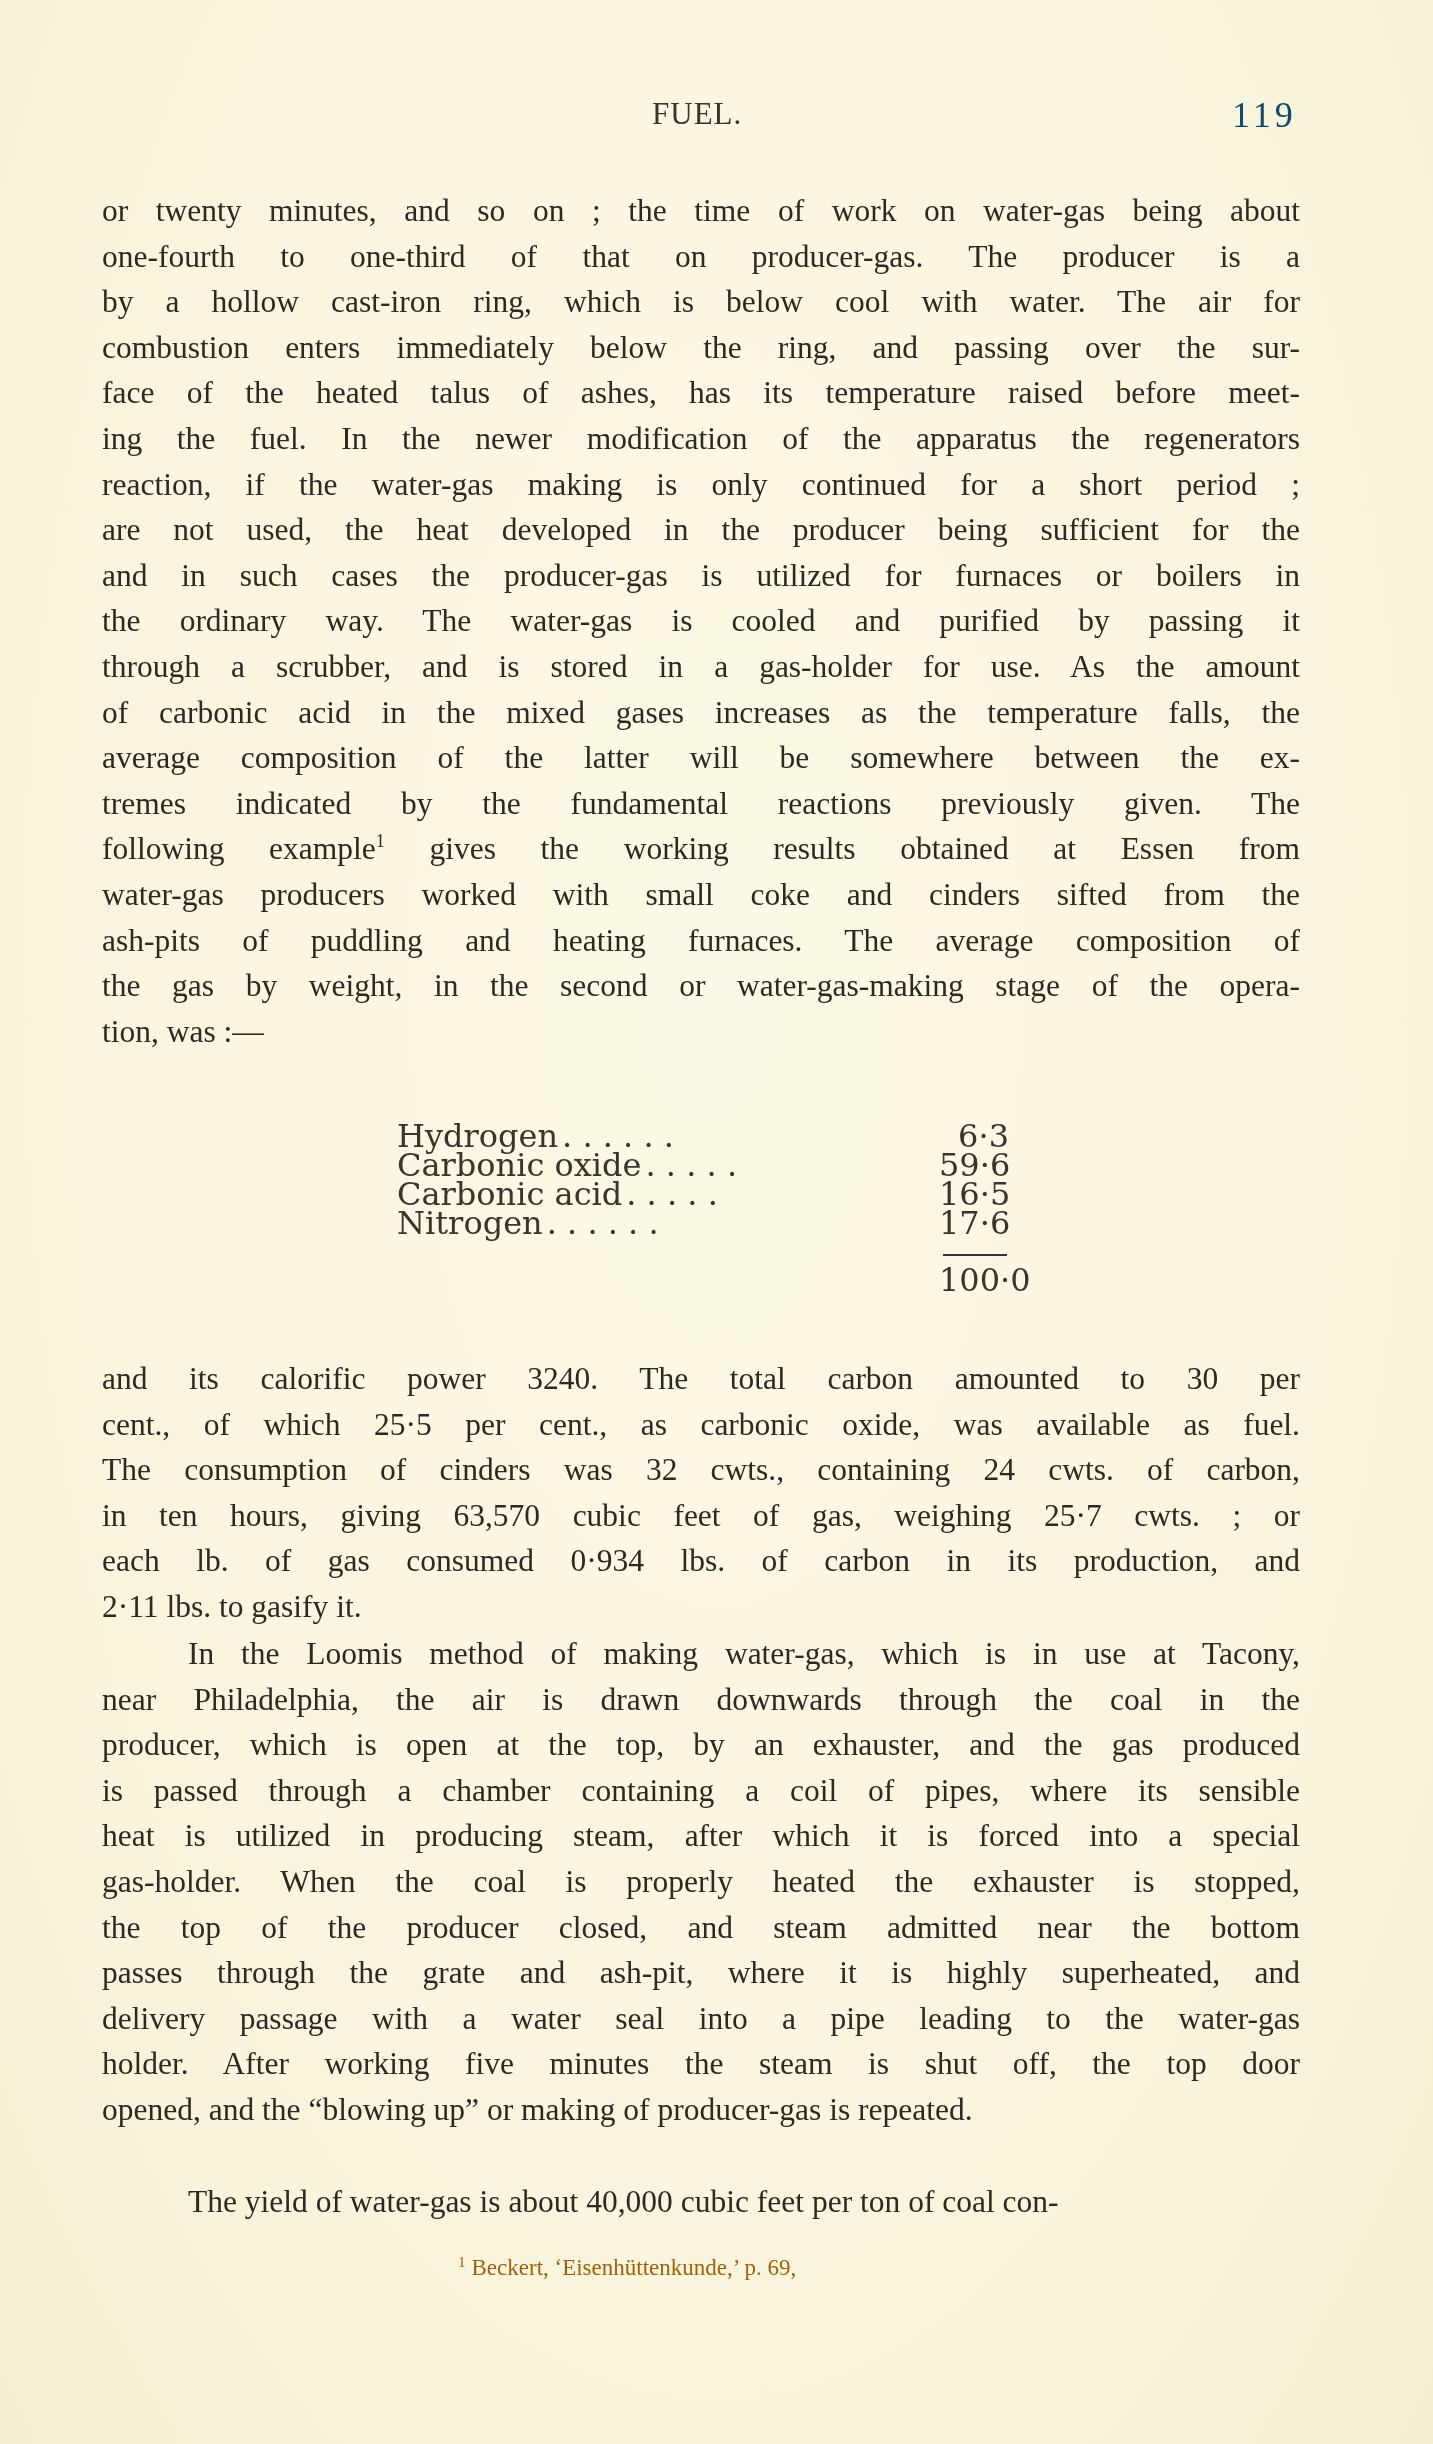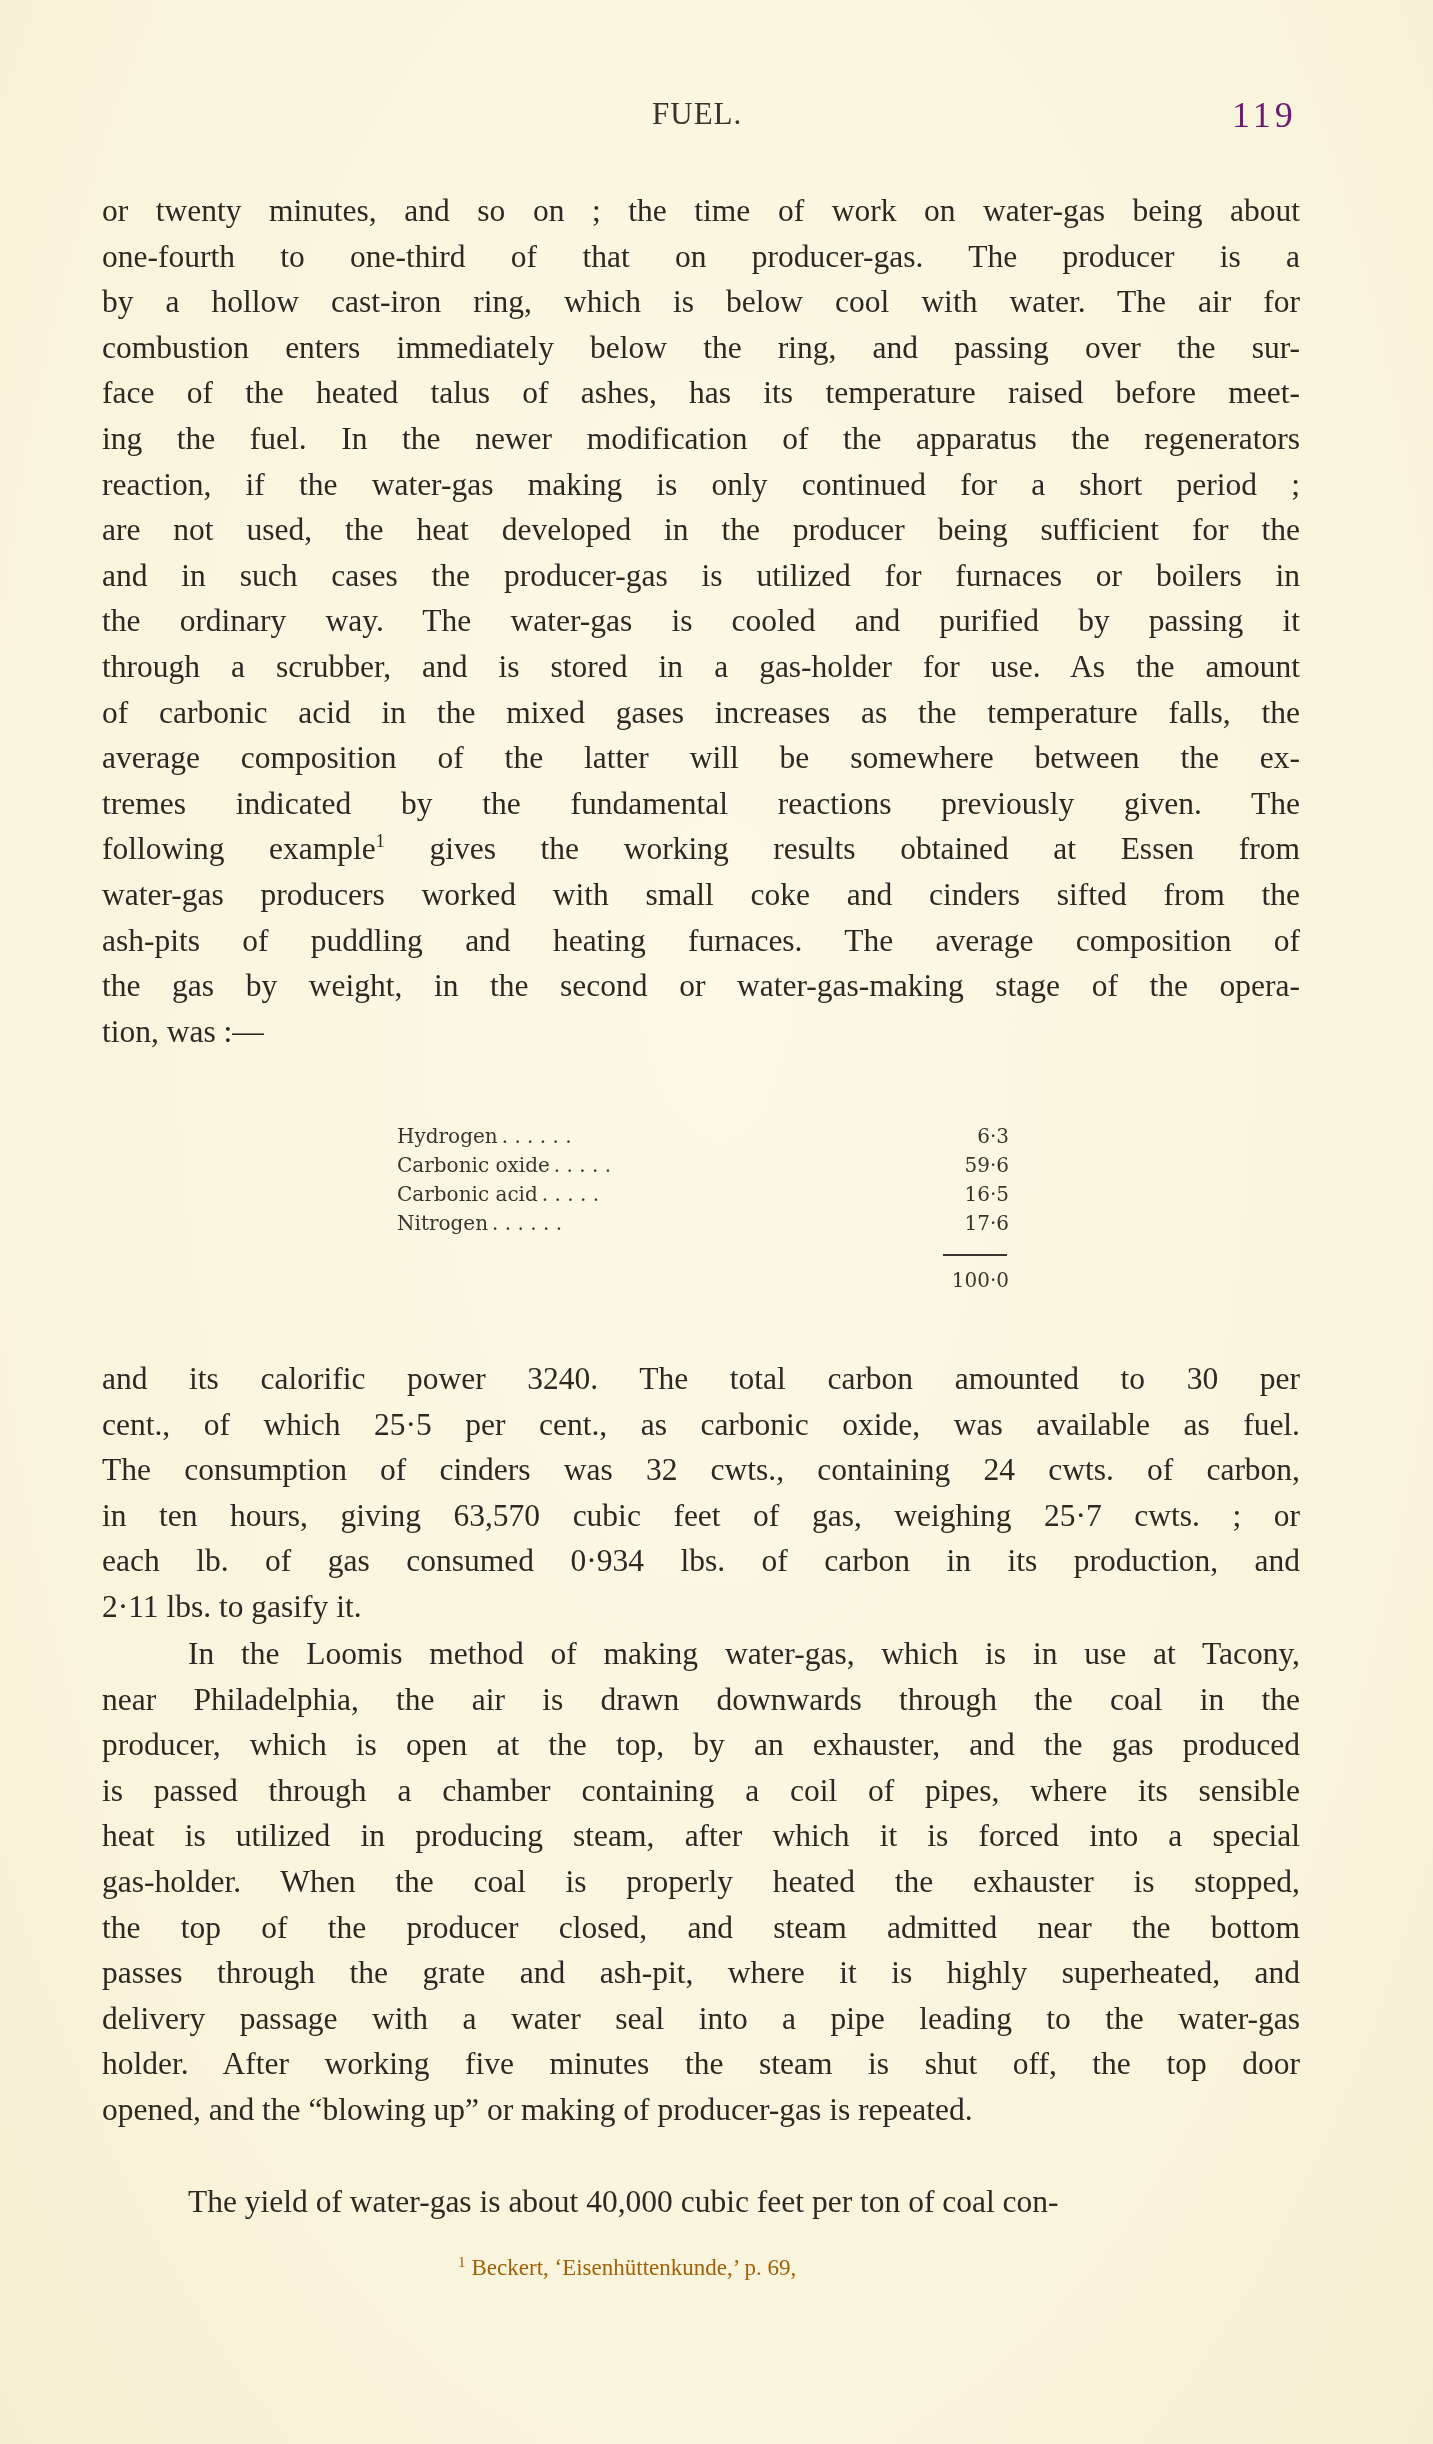"119" .page-number { color: #701a75 -> #0c4a6e }
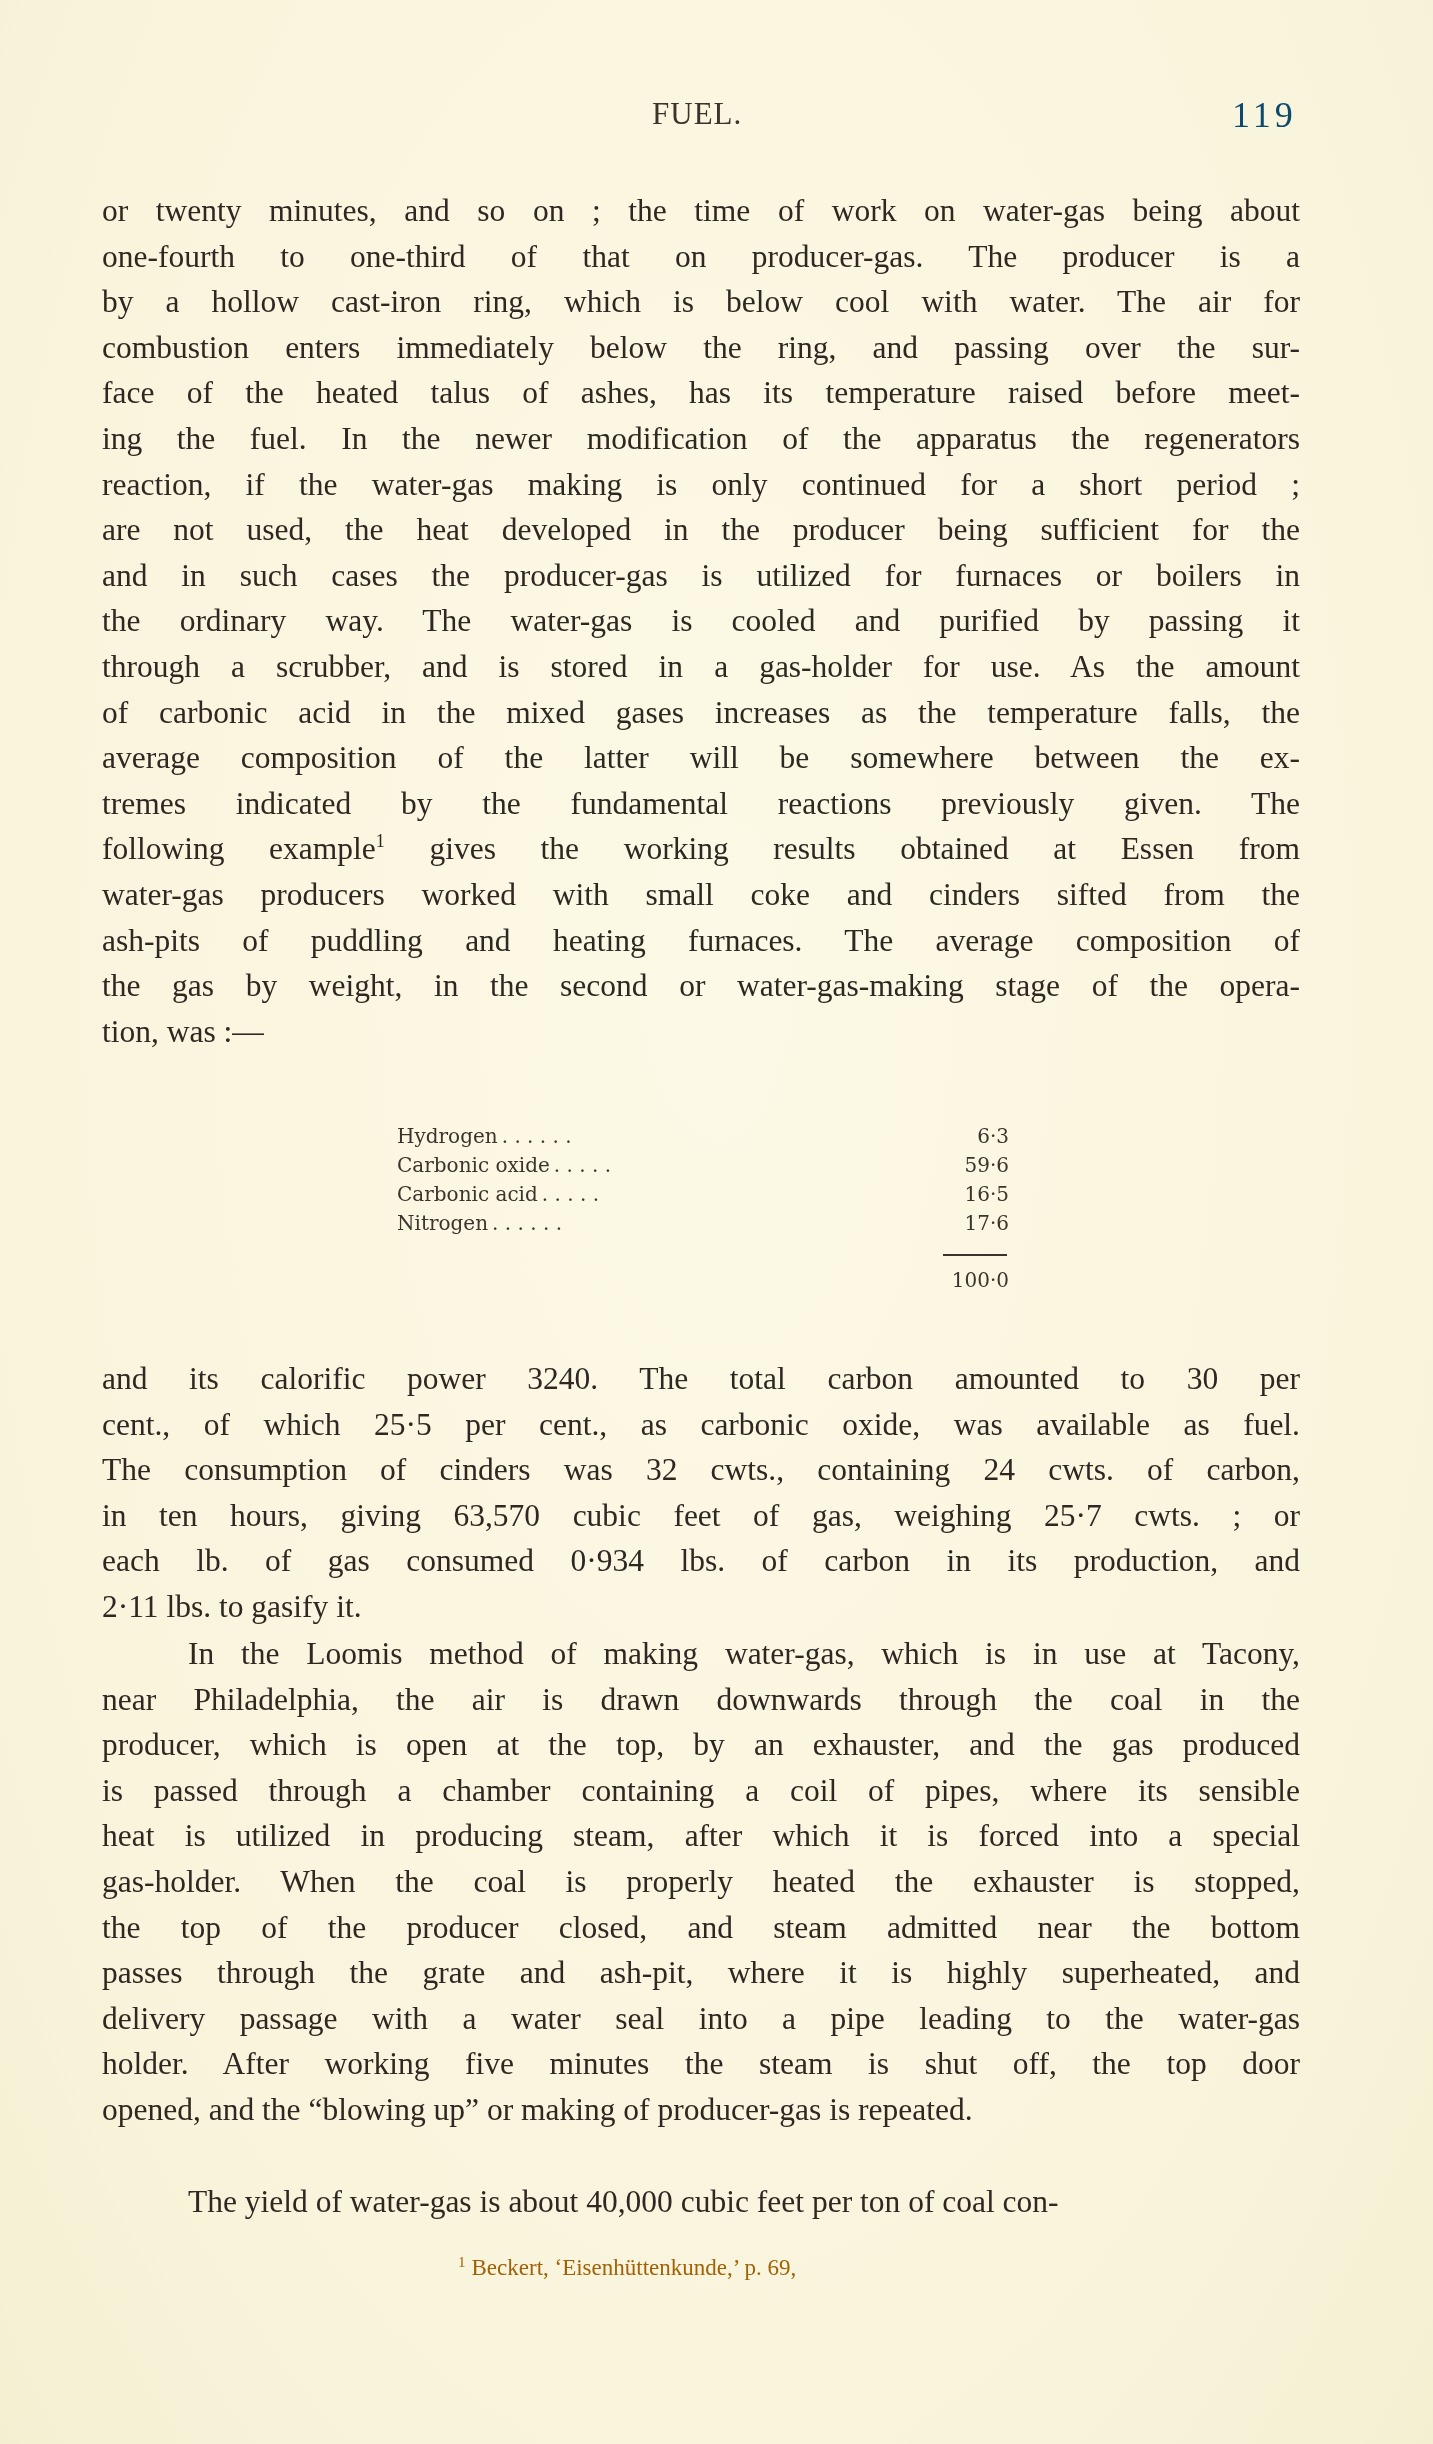"Hydrogen" .comp-table { font-size: 20px -> 32px }
